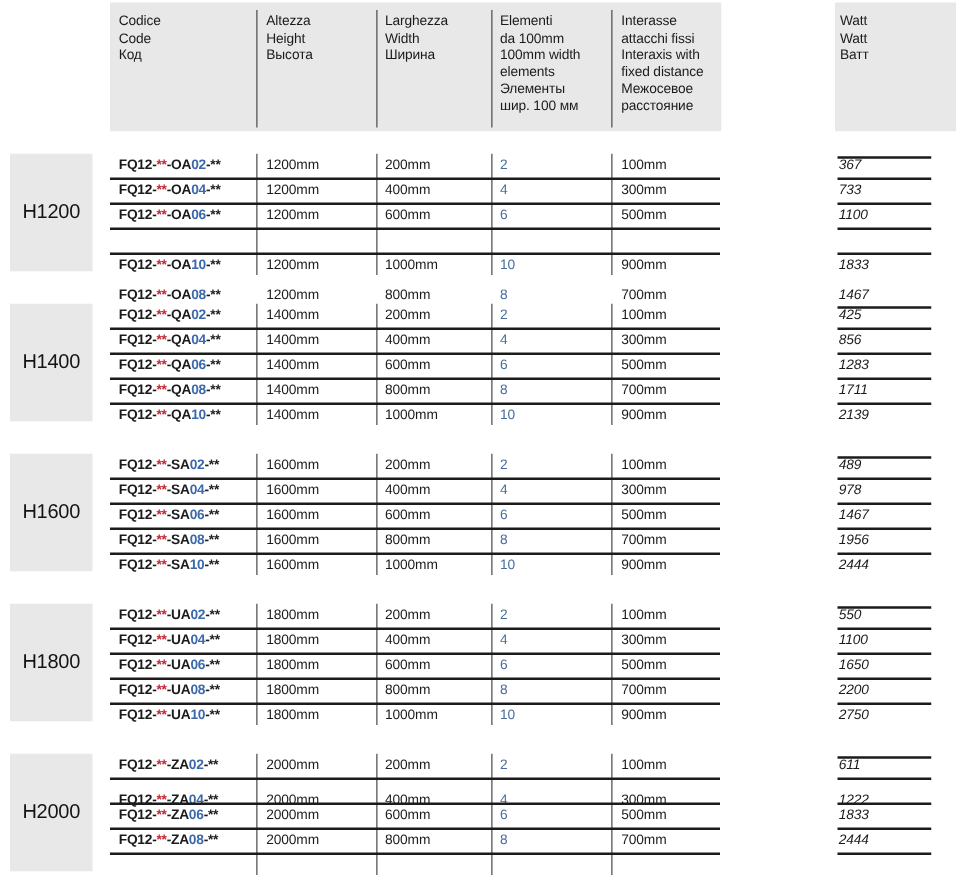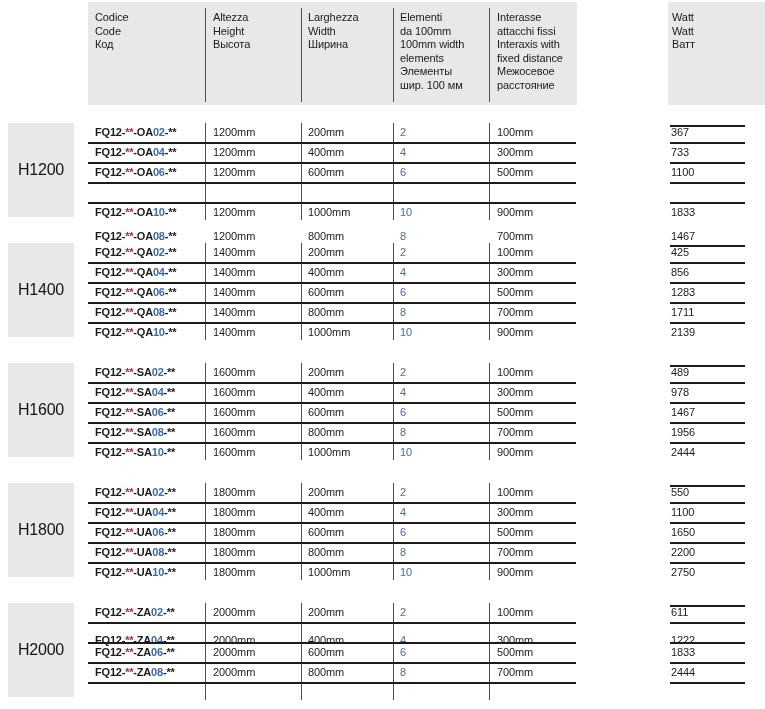"367" .cell.watt { font-style: none -> italic }
